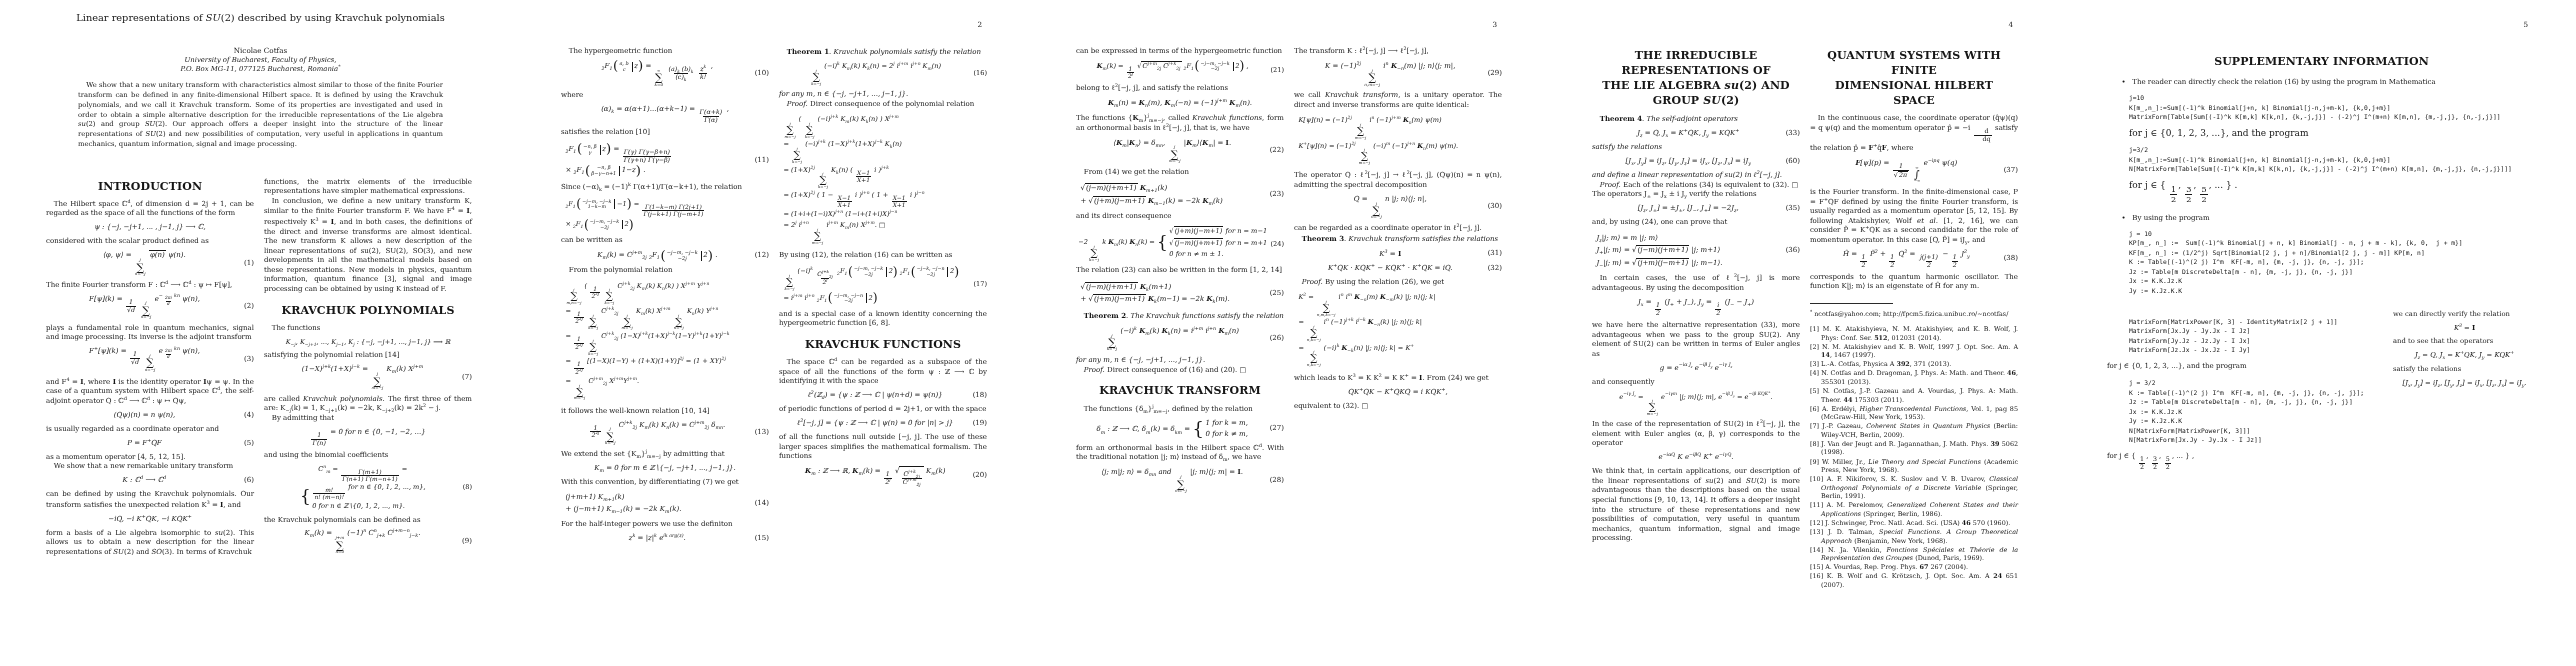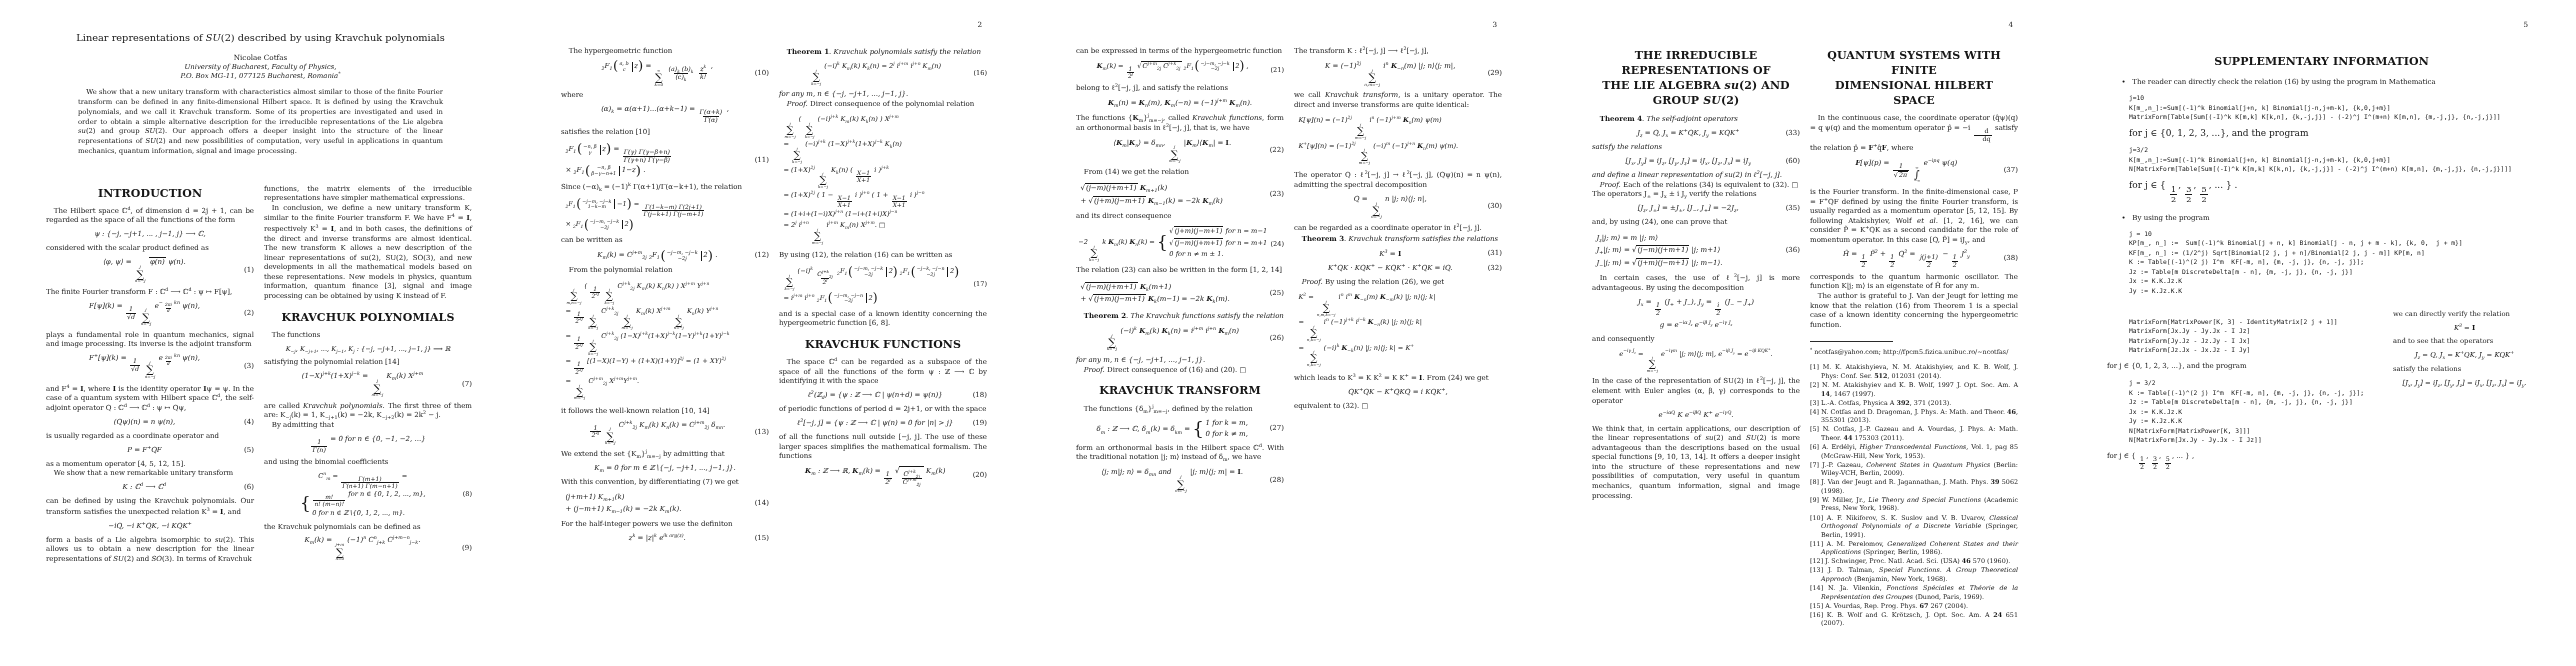"Linear representations of SU(2)" .page.first .page-inner { padding-top: 23px -> 3px }
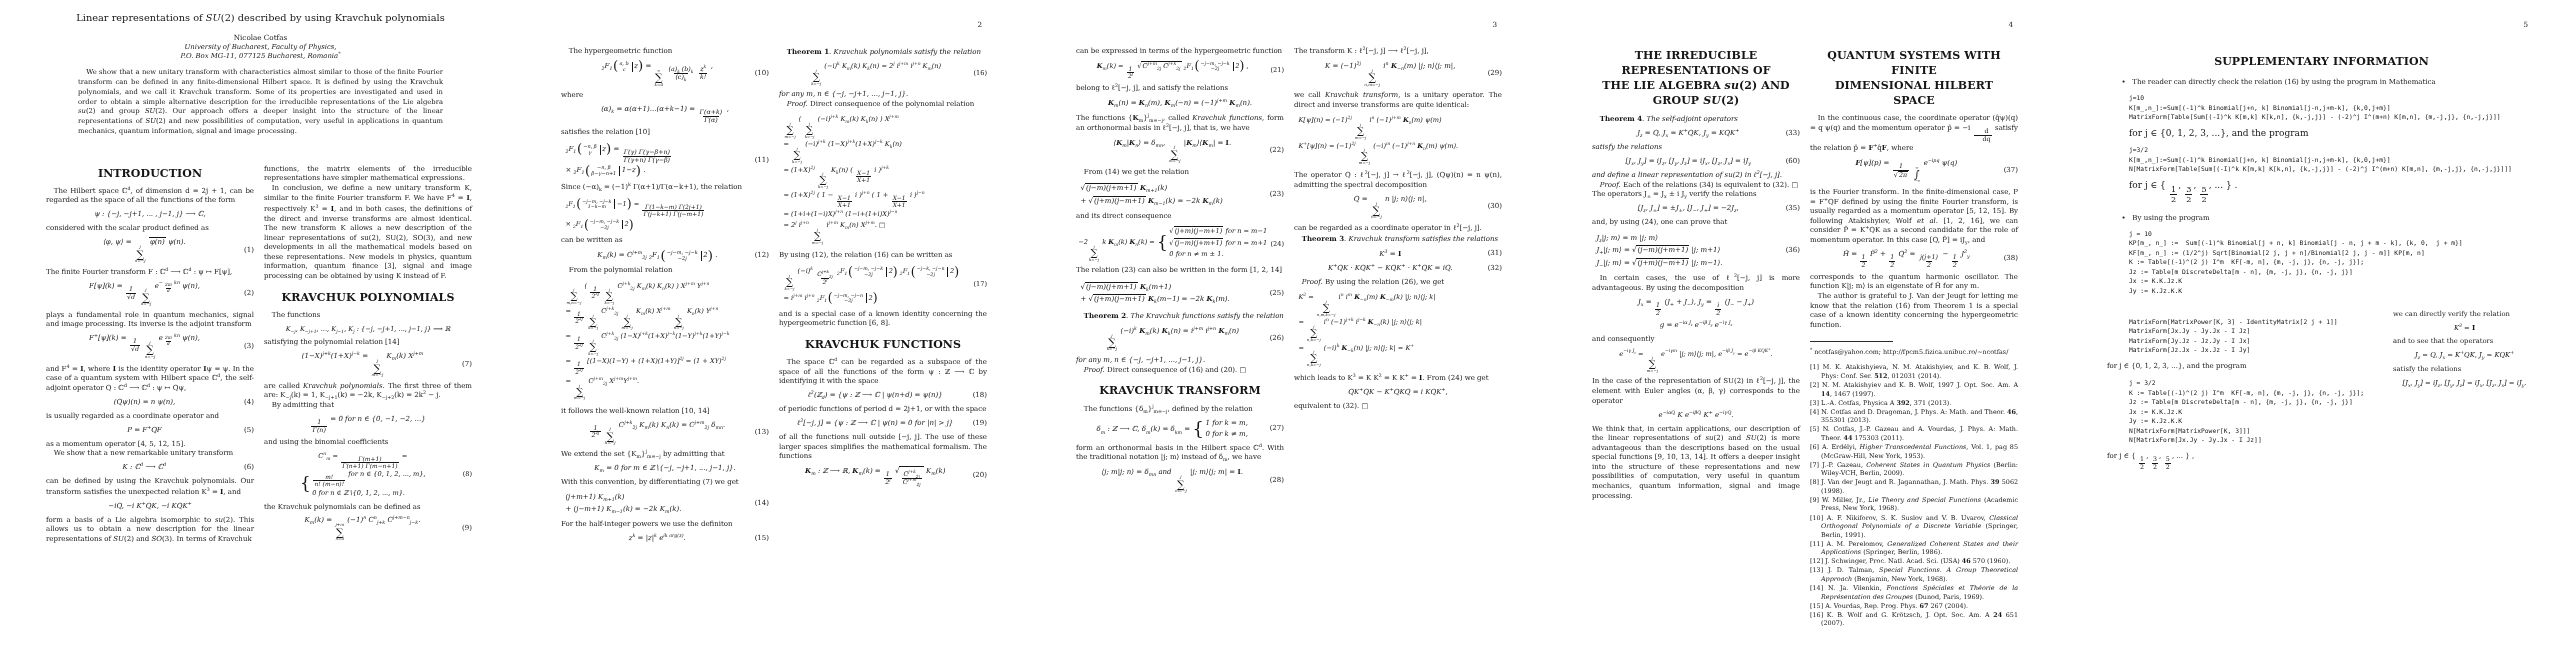"Nicolae Cotfas" .auth { margin-top: 10px -> 23px }
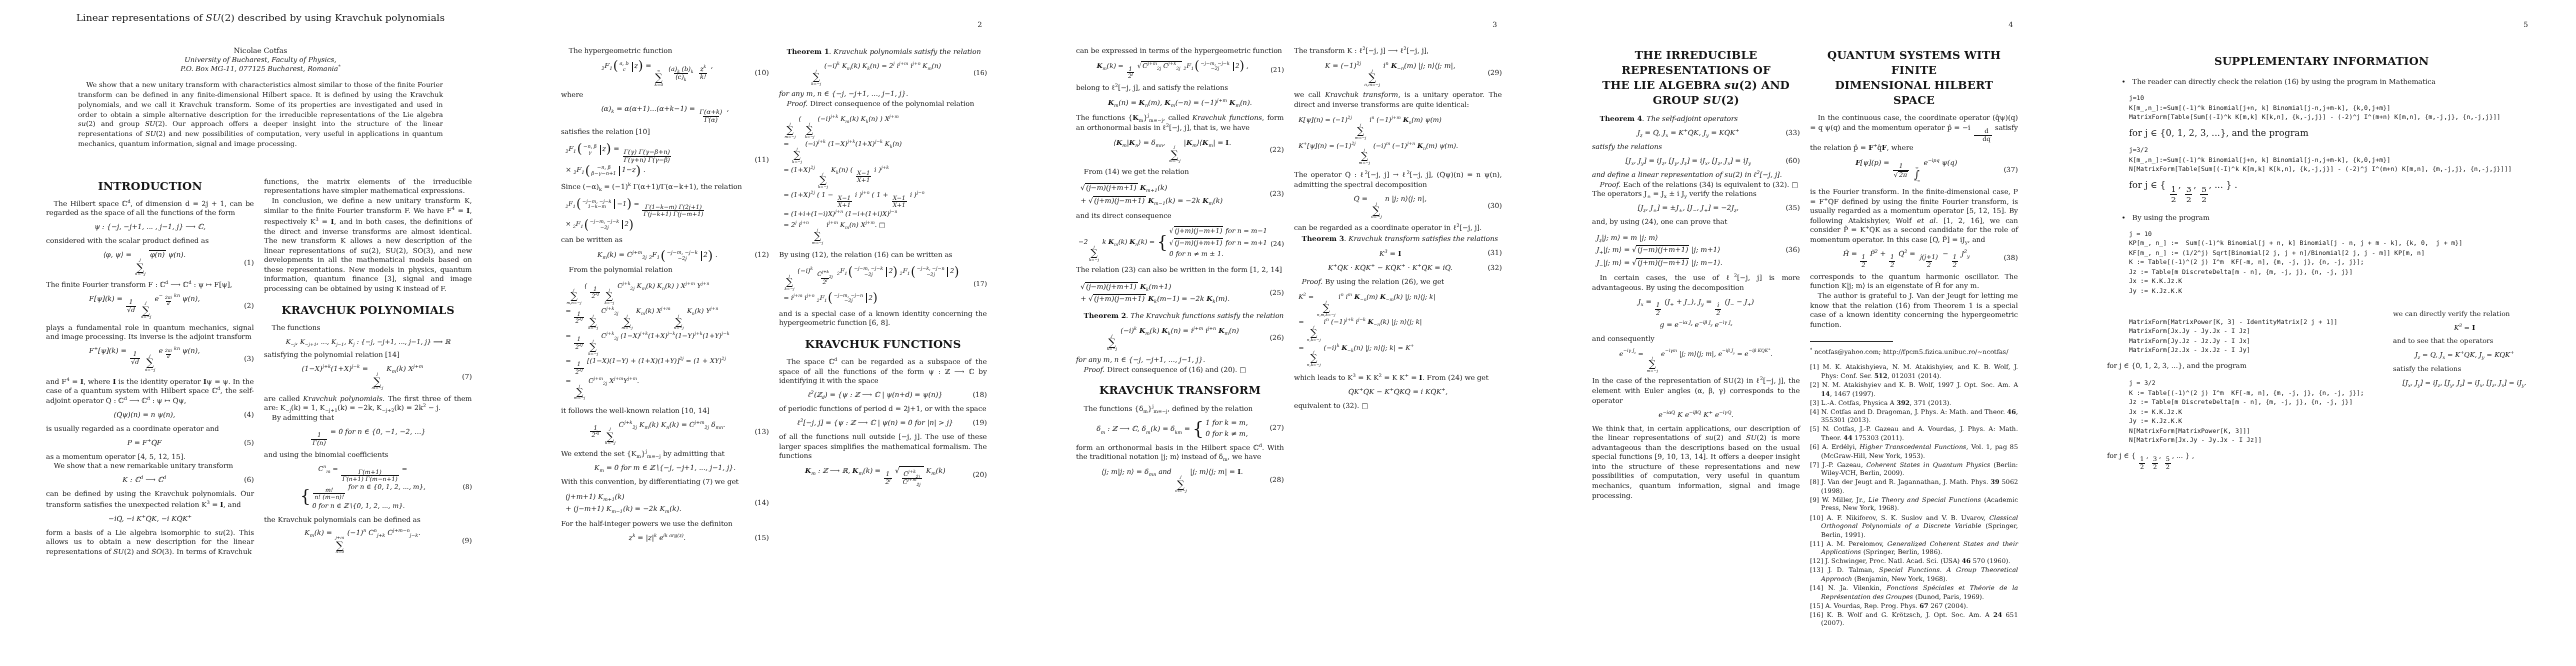"The author is grateful to" div.para { html: <div>The author is grateful to J. Van der Jeugt for letting me know that the relation (16) from Theorem 1 is a special case of a known identity concerning the hypergeometric function.</div> -> none }
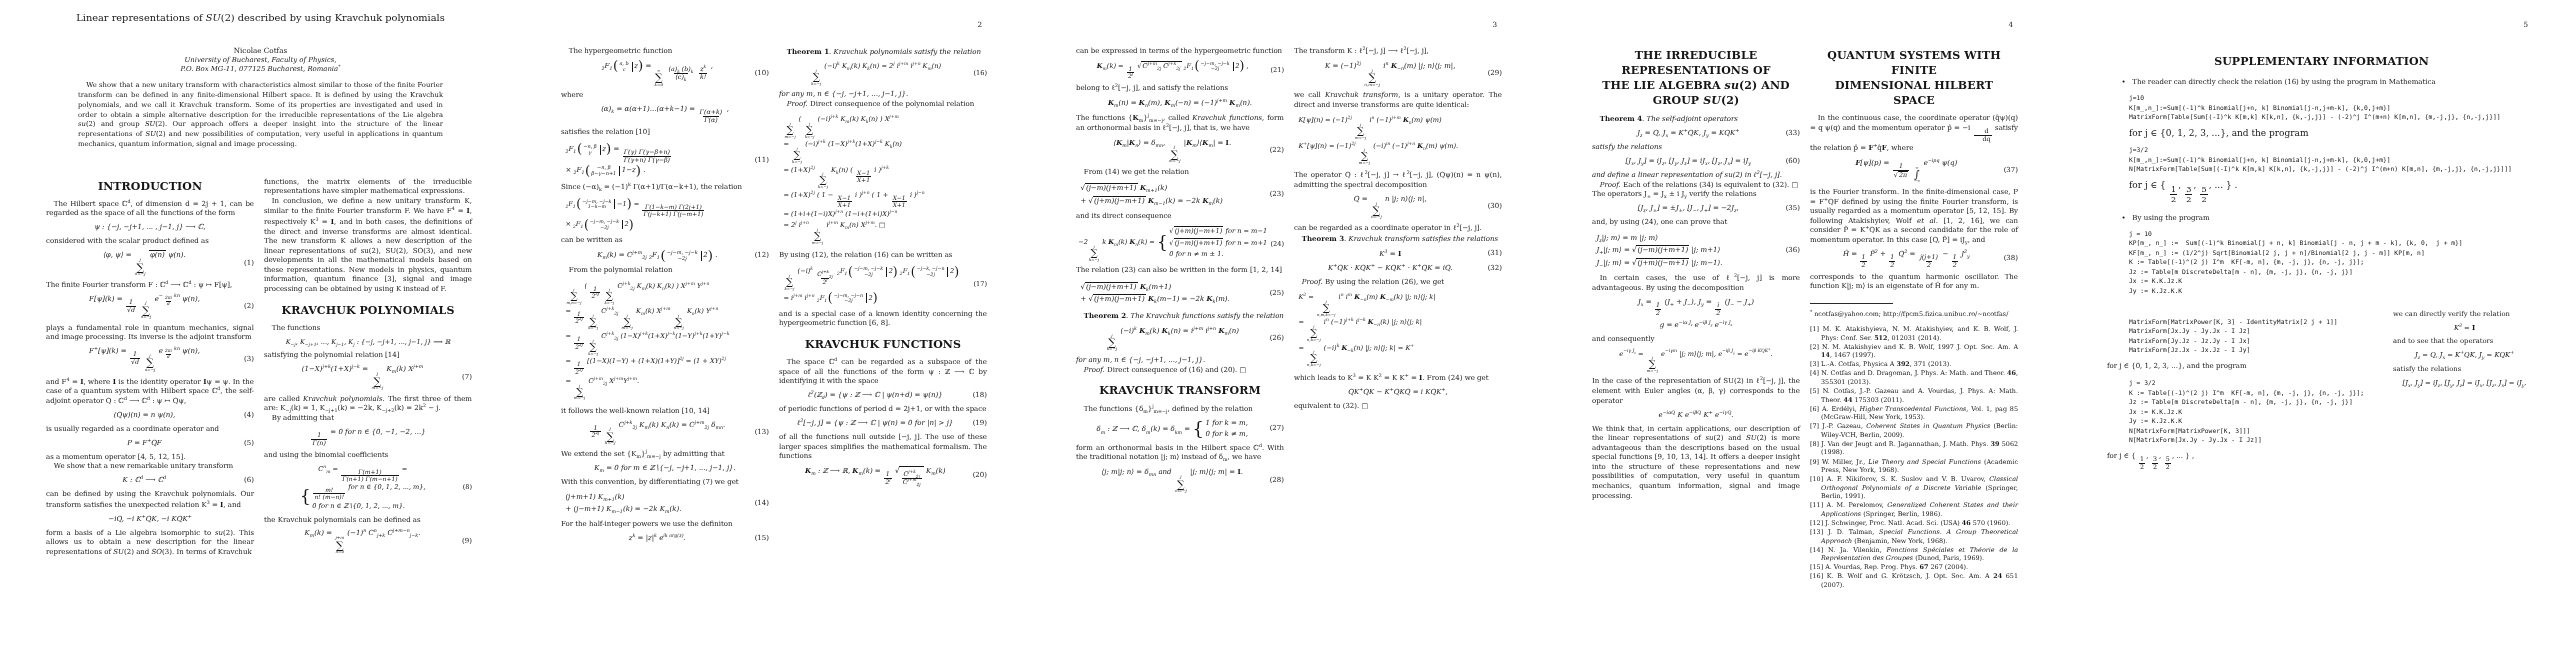"we have here the alternative" div.para { html: none -> <div>we have here the alternative representation (33), more advantageous when we pass to the group SU(2). Any element of SU(2) can be written in terms of Euler angles as</div> }
